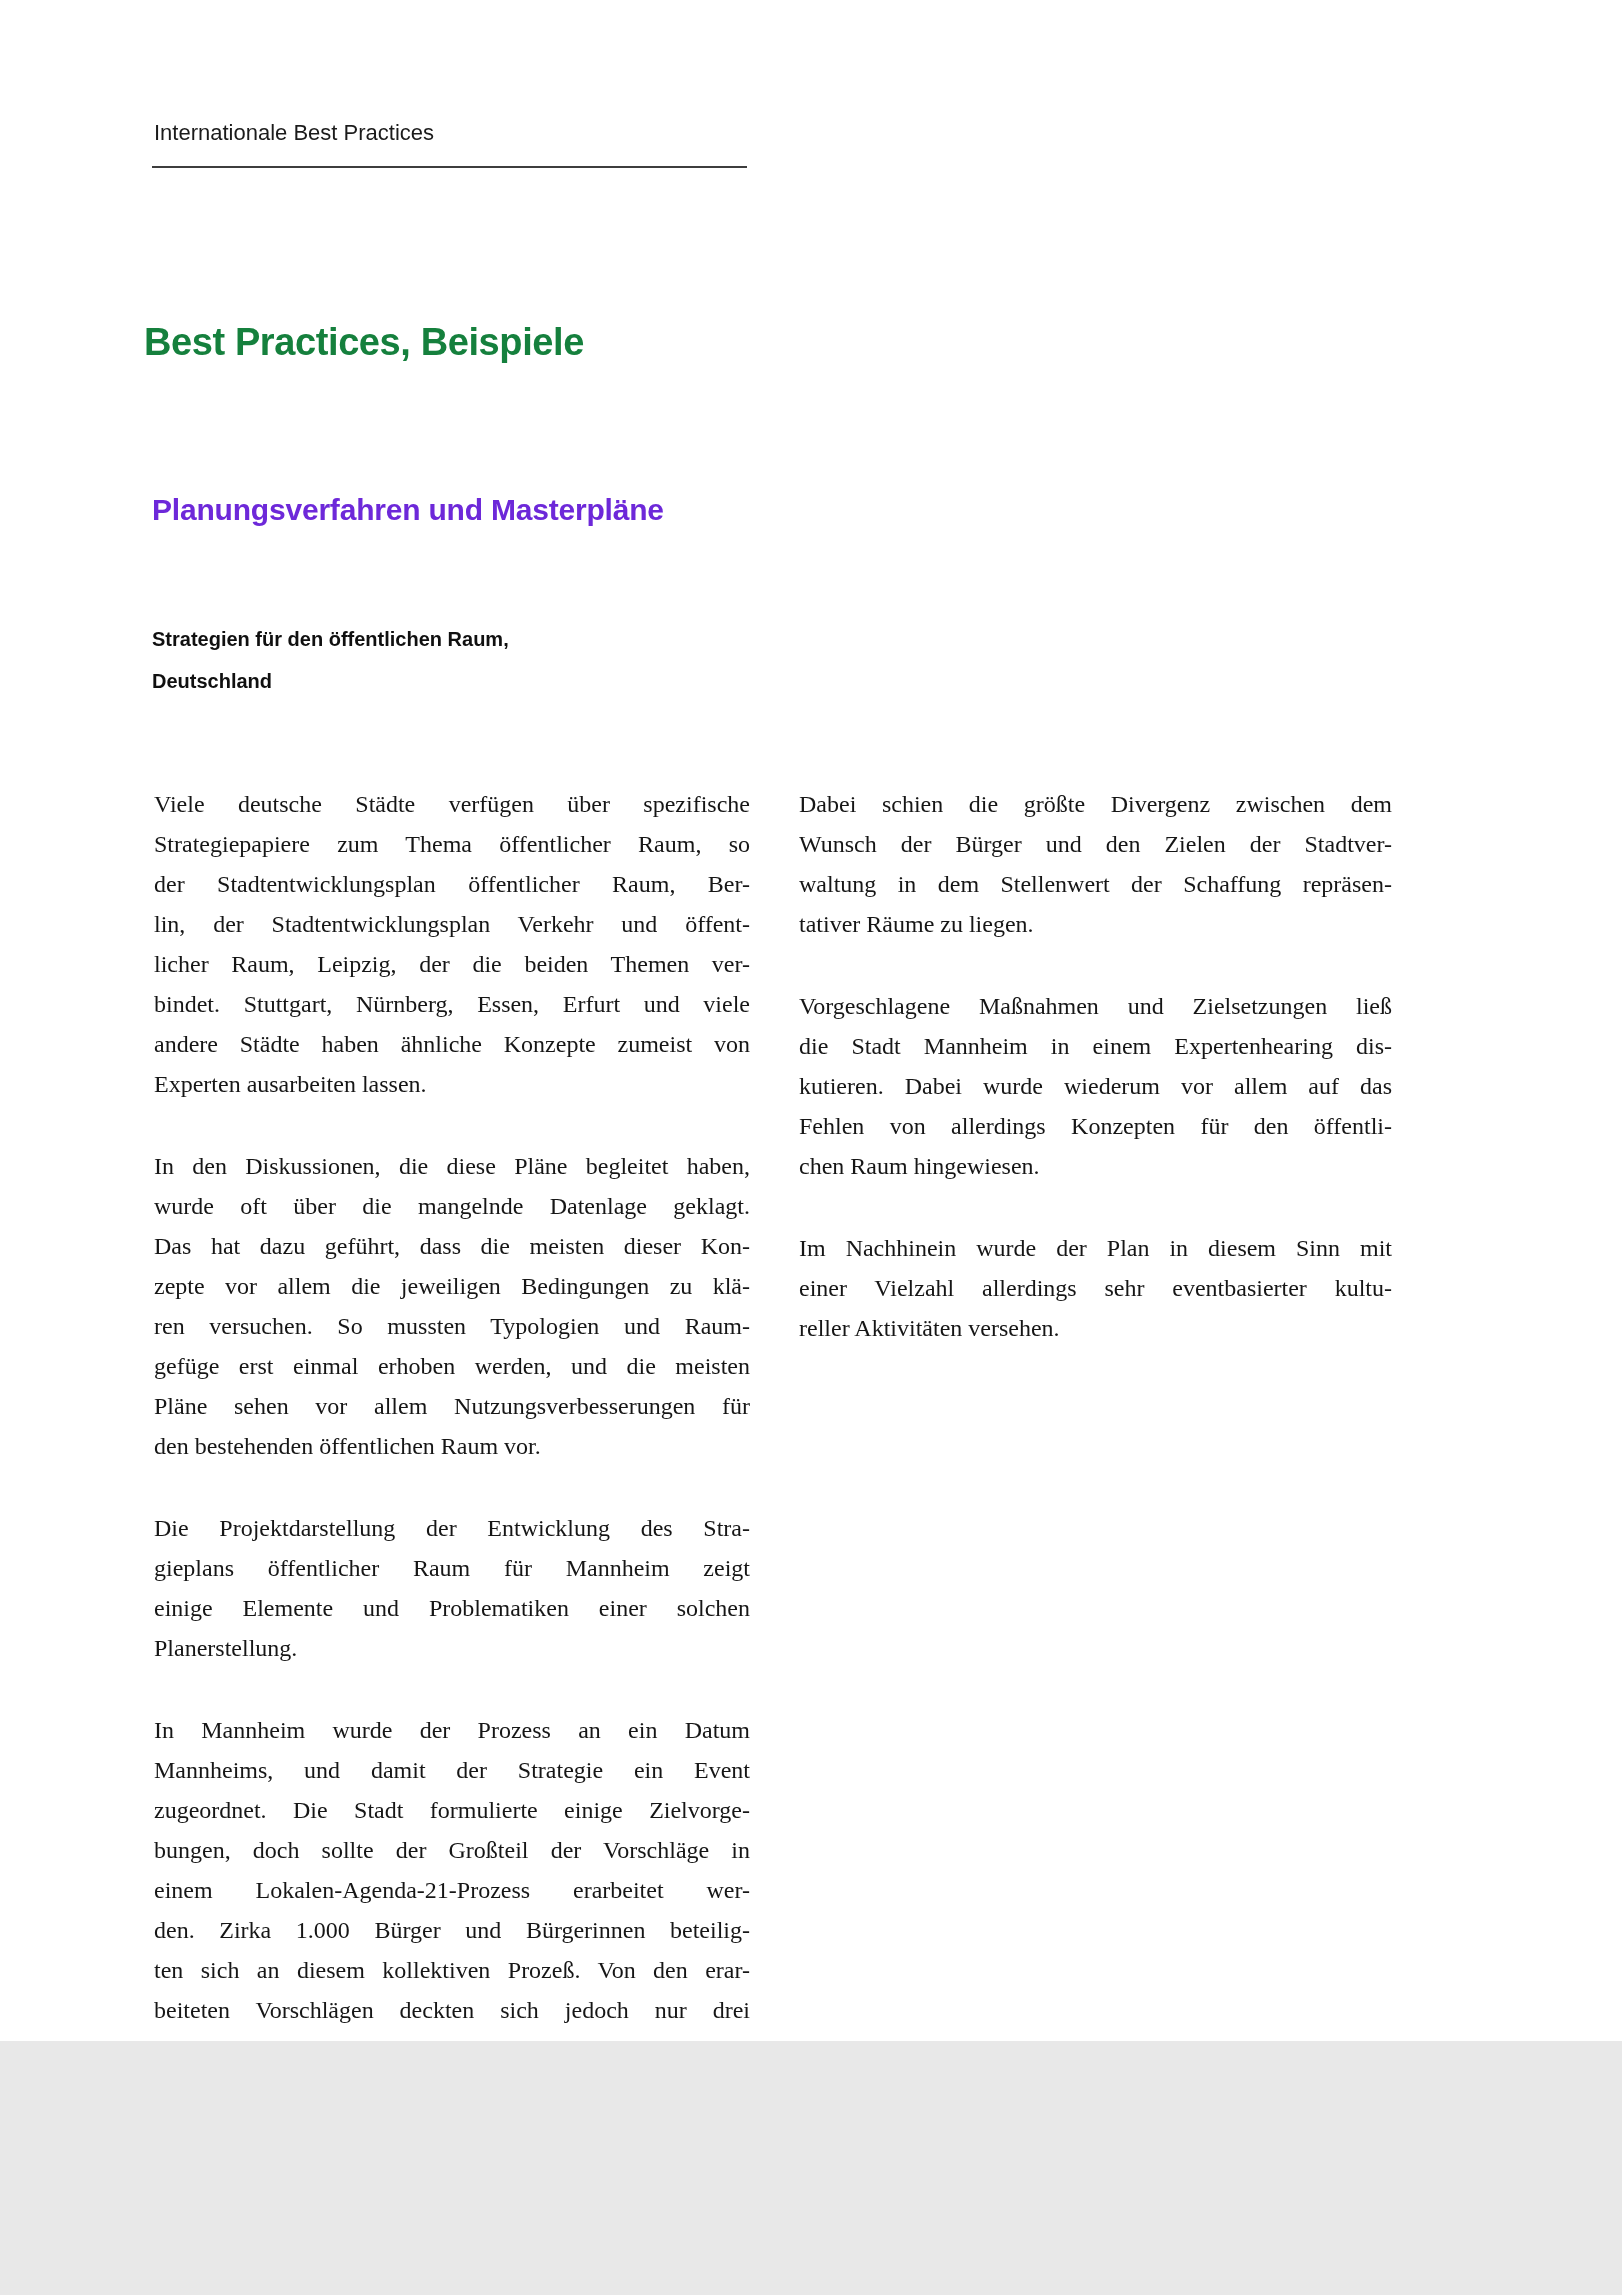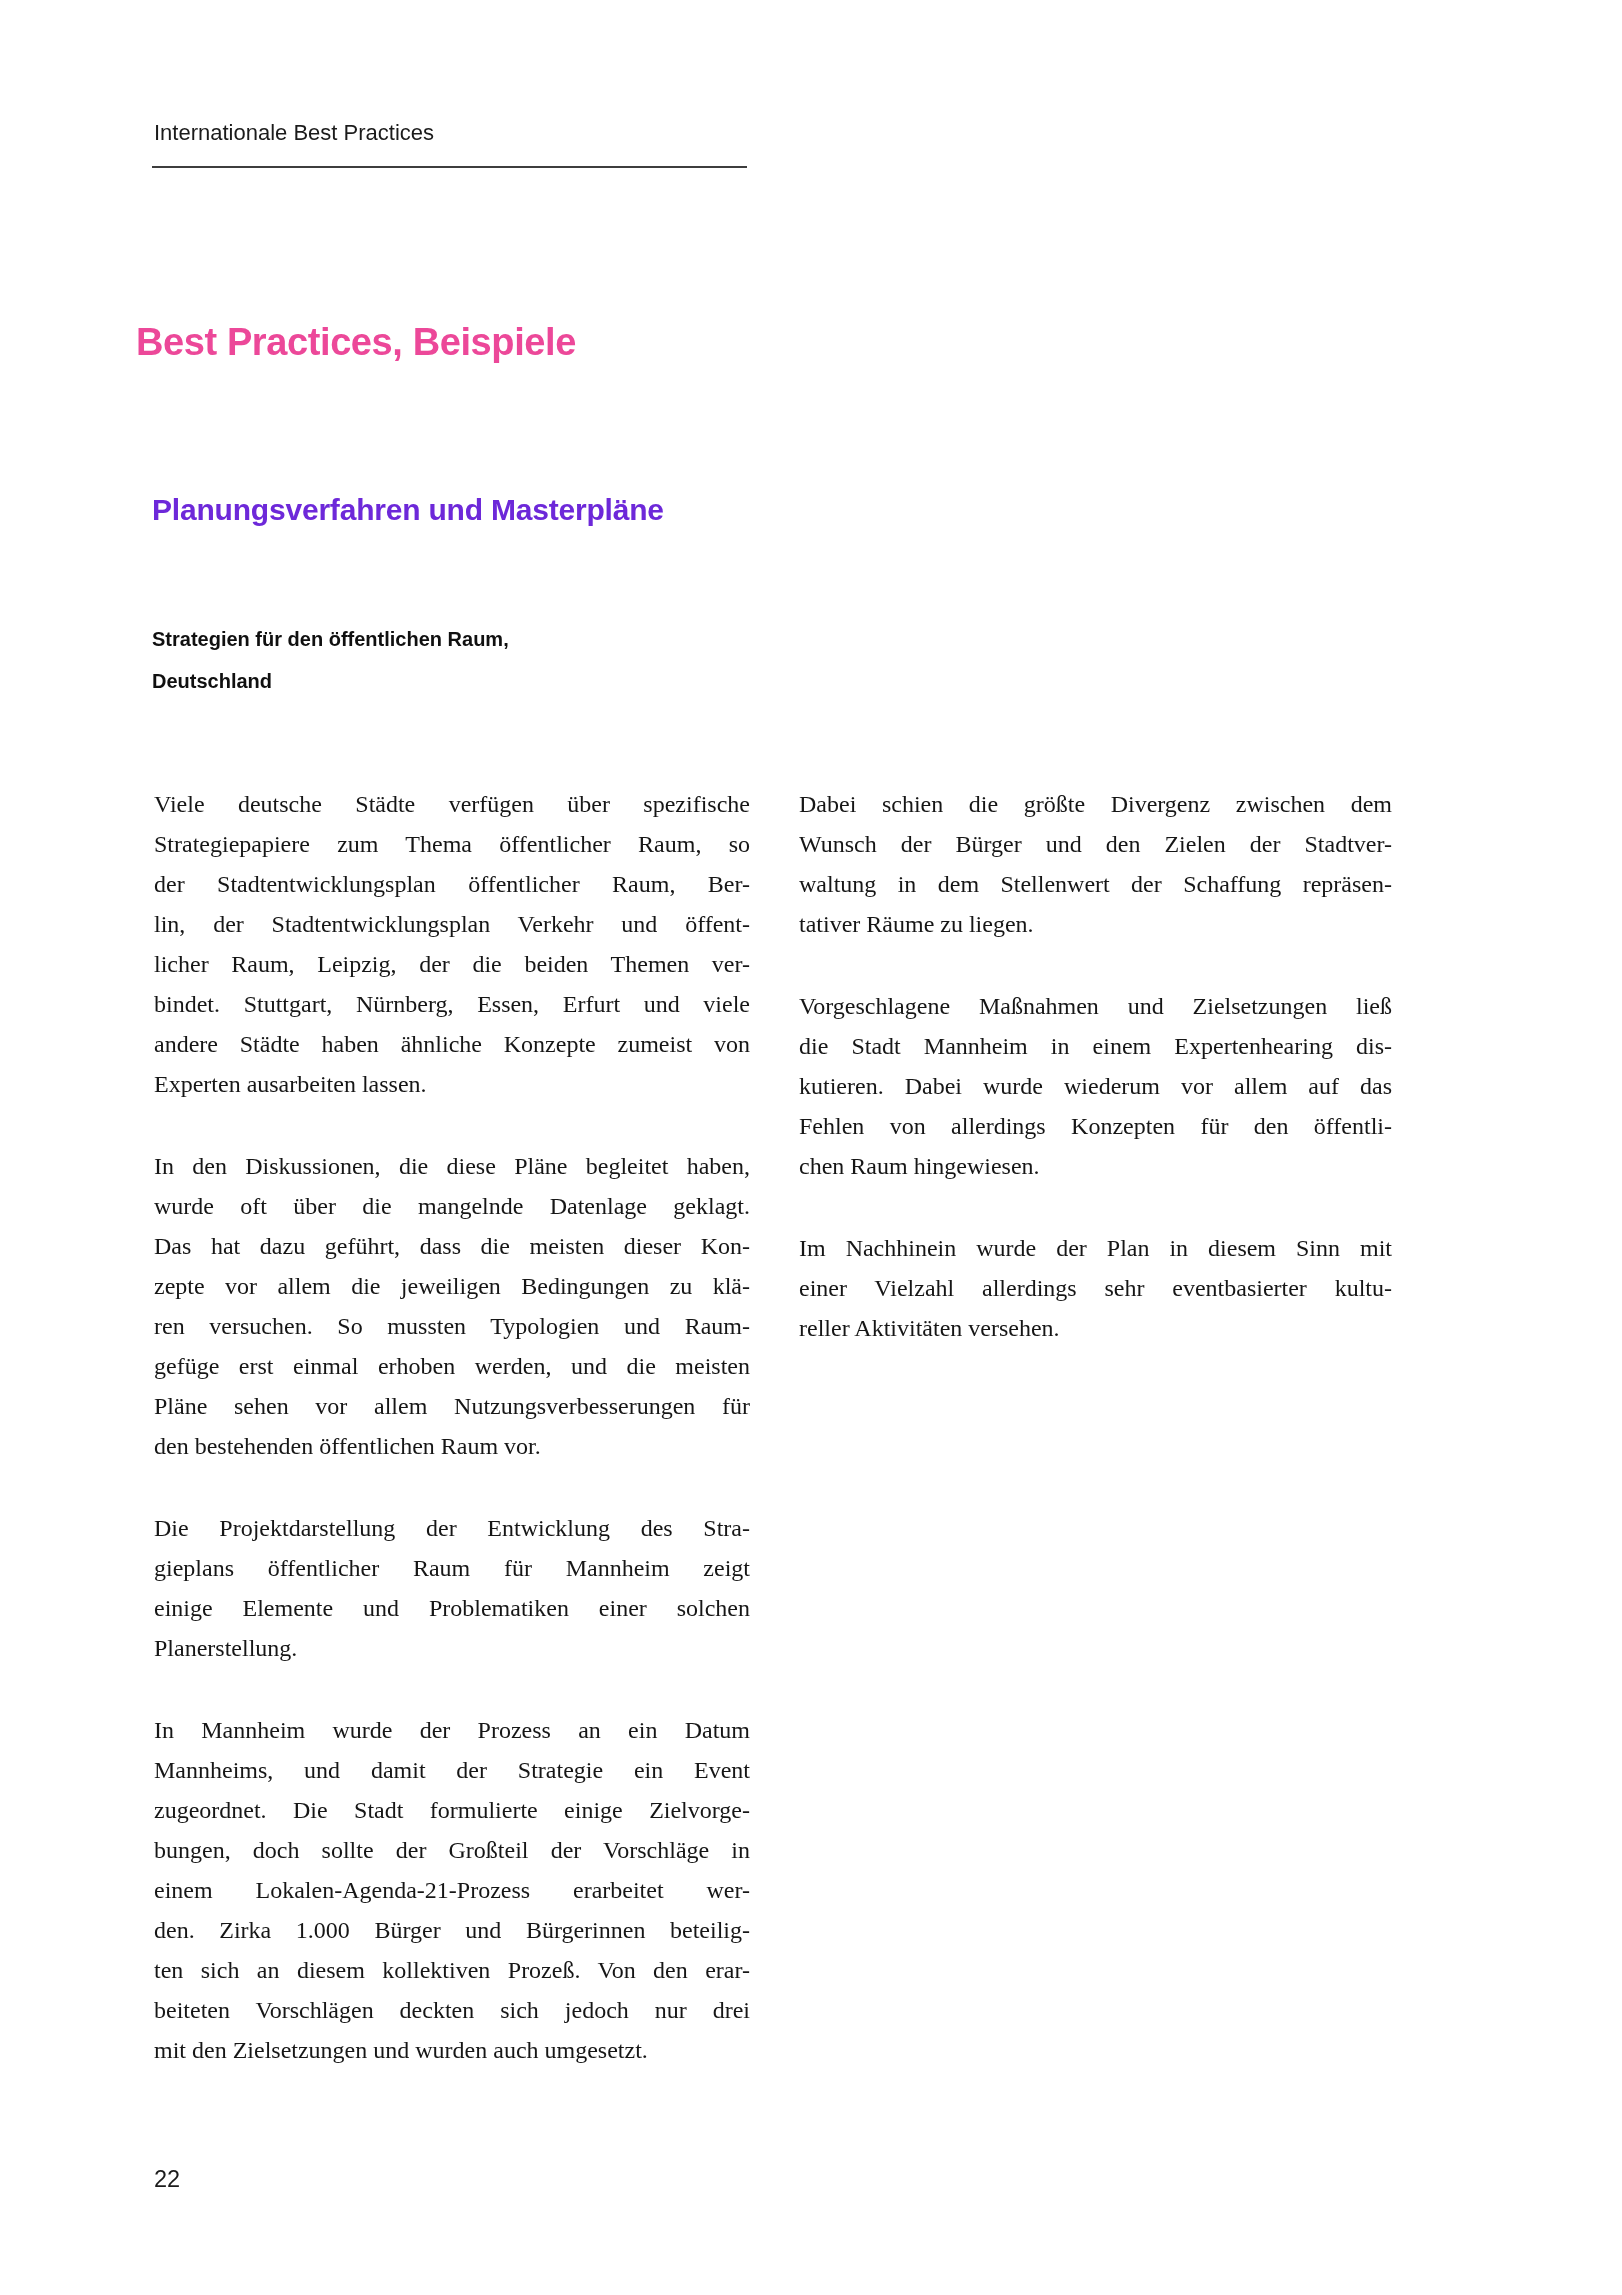"Internationale Best Practices" .page { height: 2295px -> 2041px }
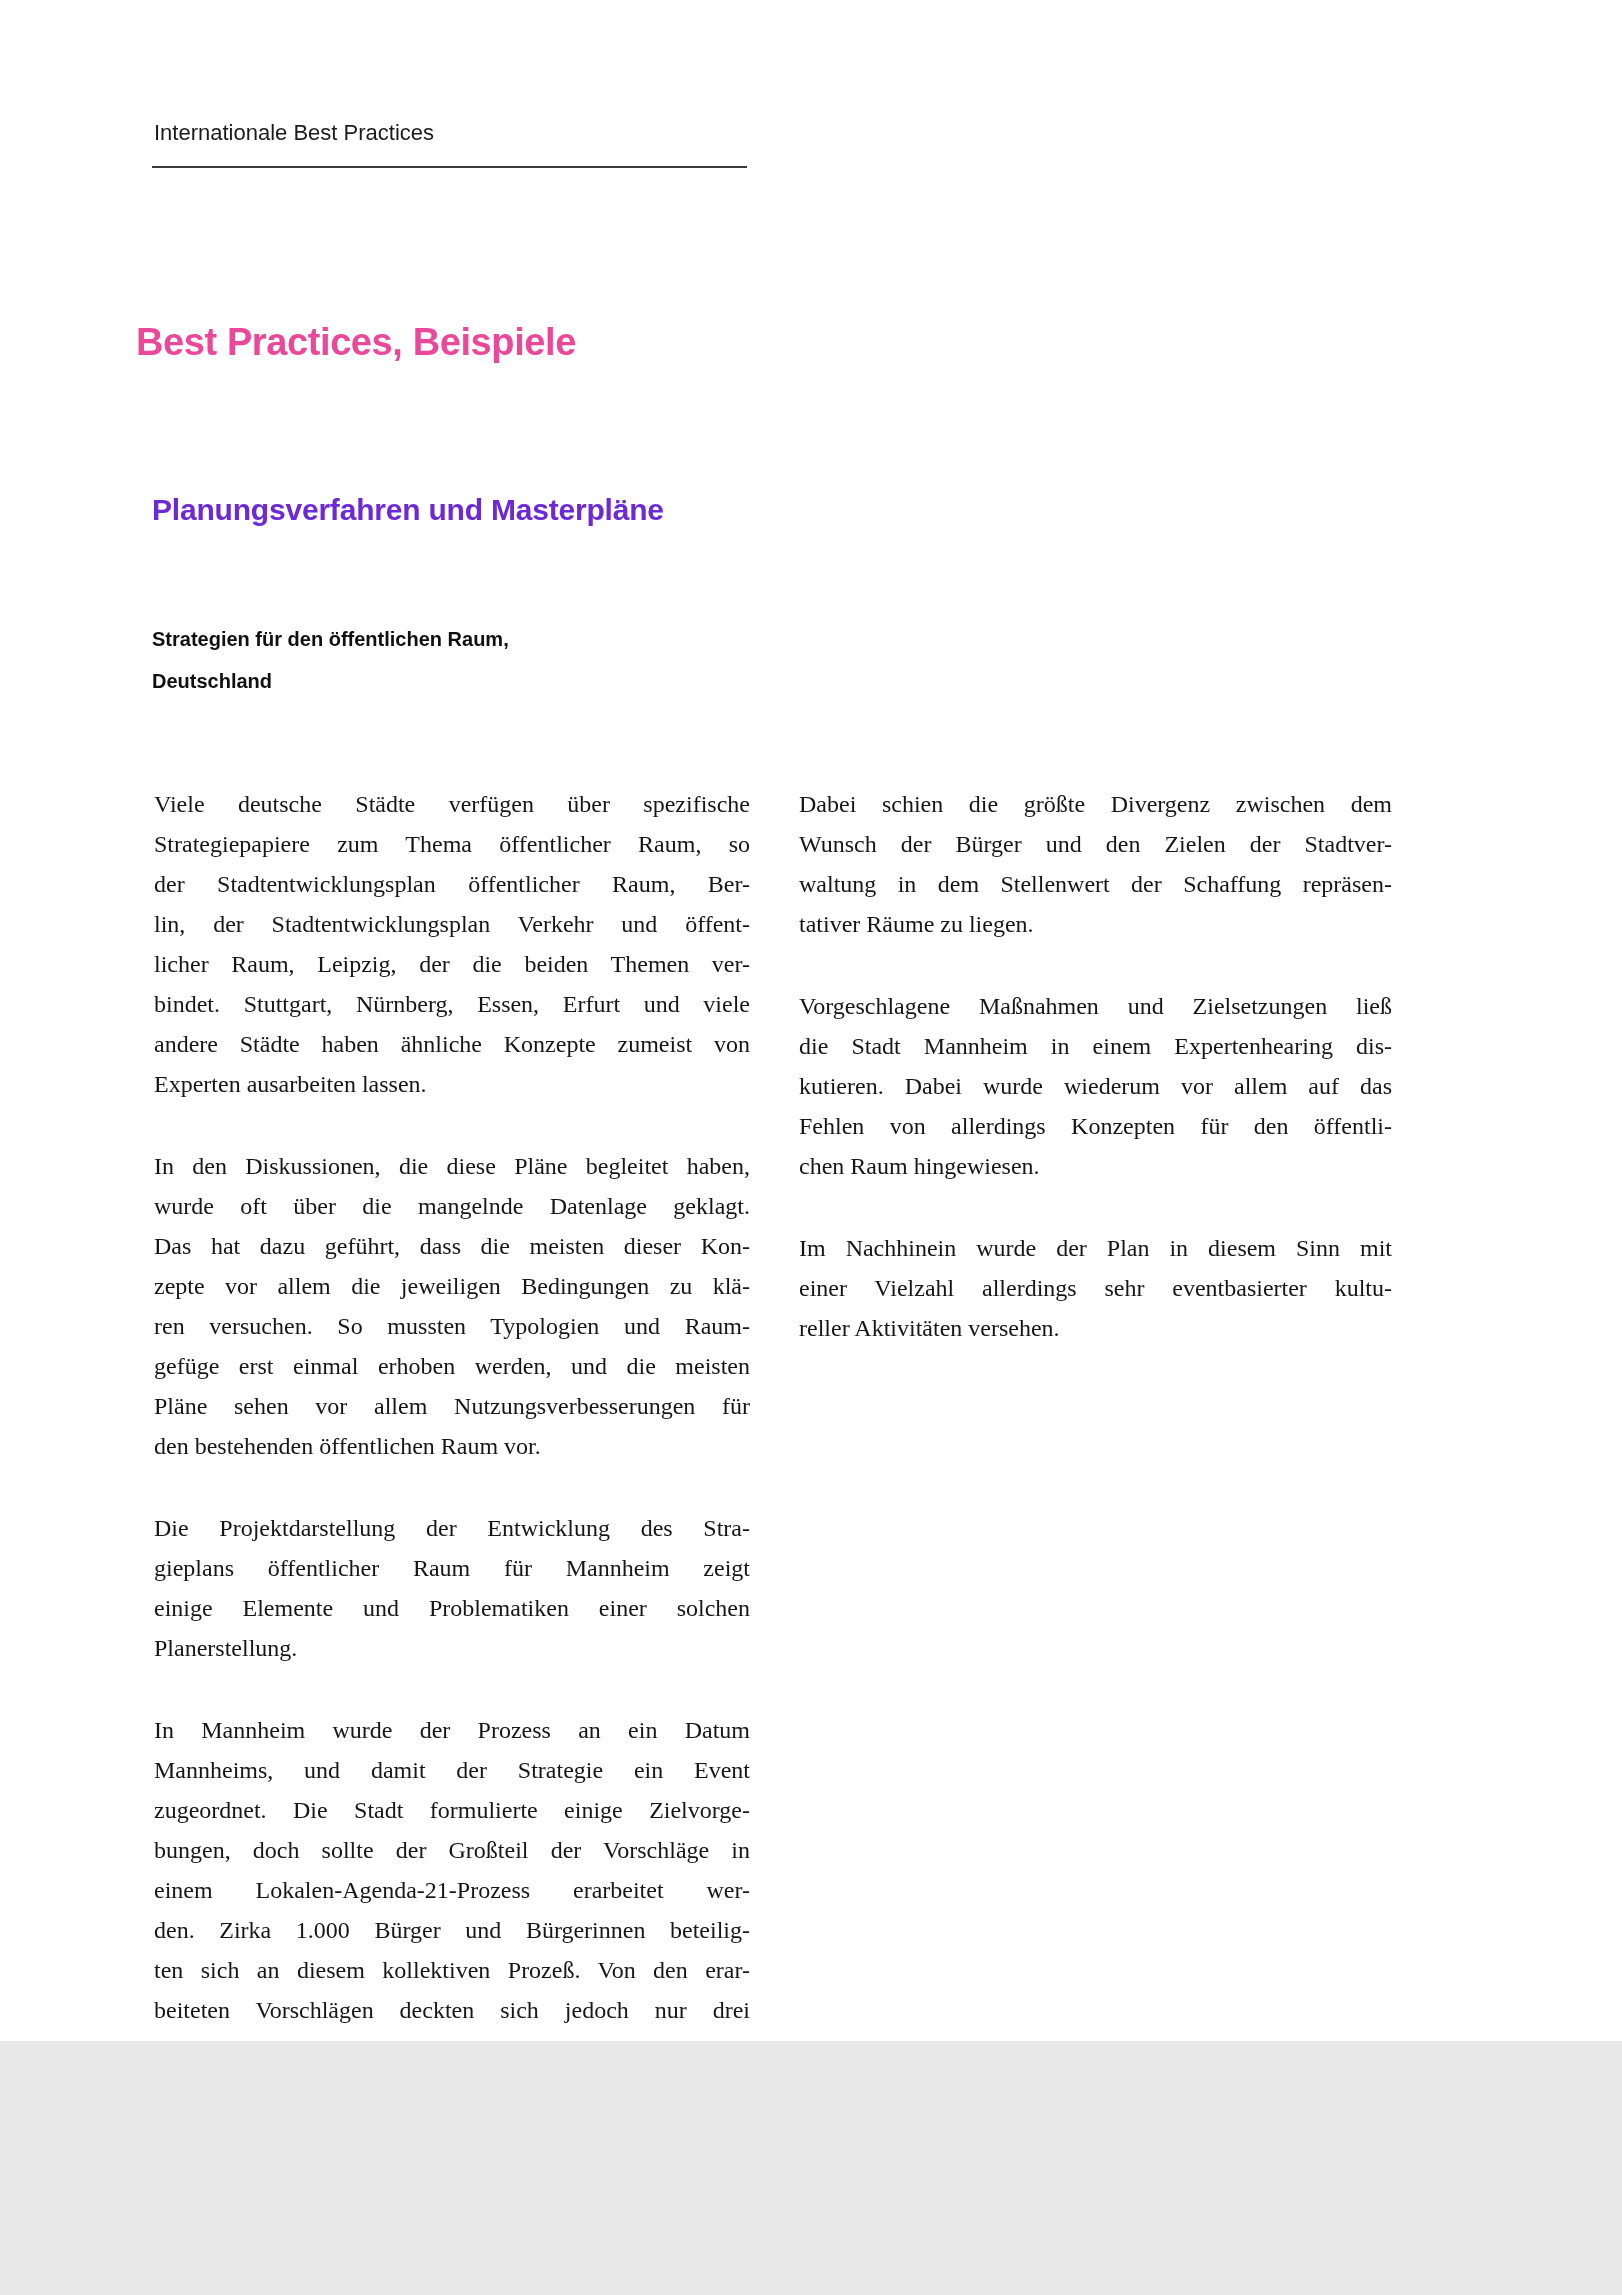"Best Practices, Beispiele" .title { color: #ec4899 -> #15803d; left: 136px -> 144px }
